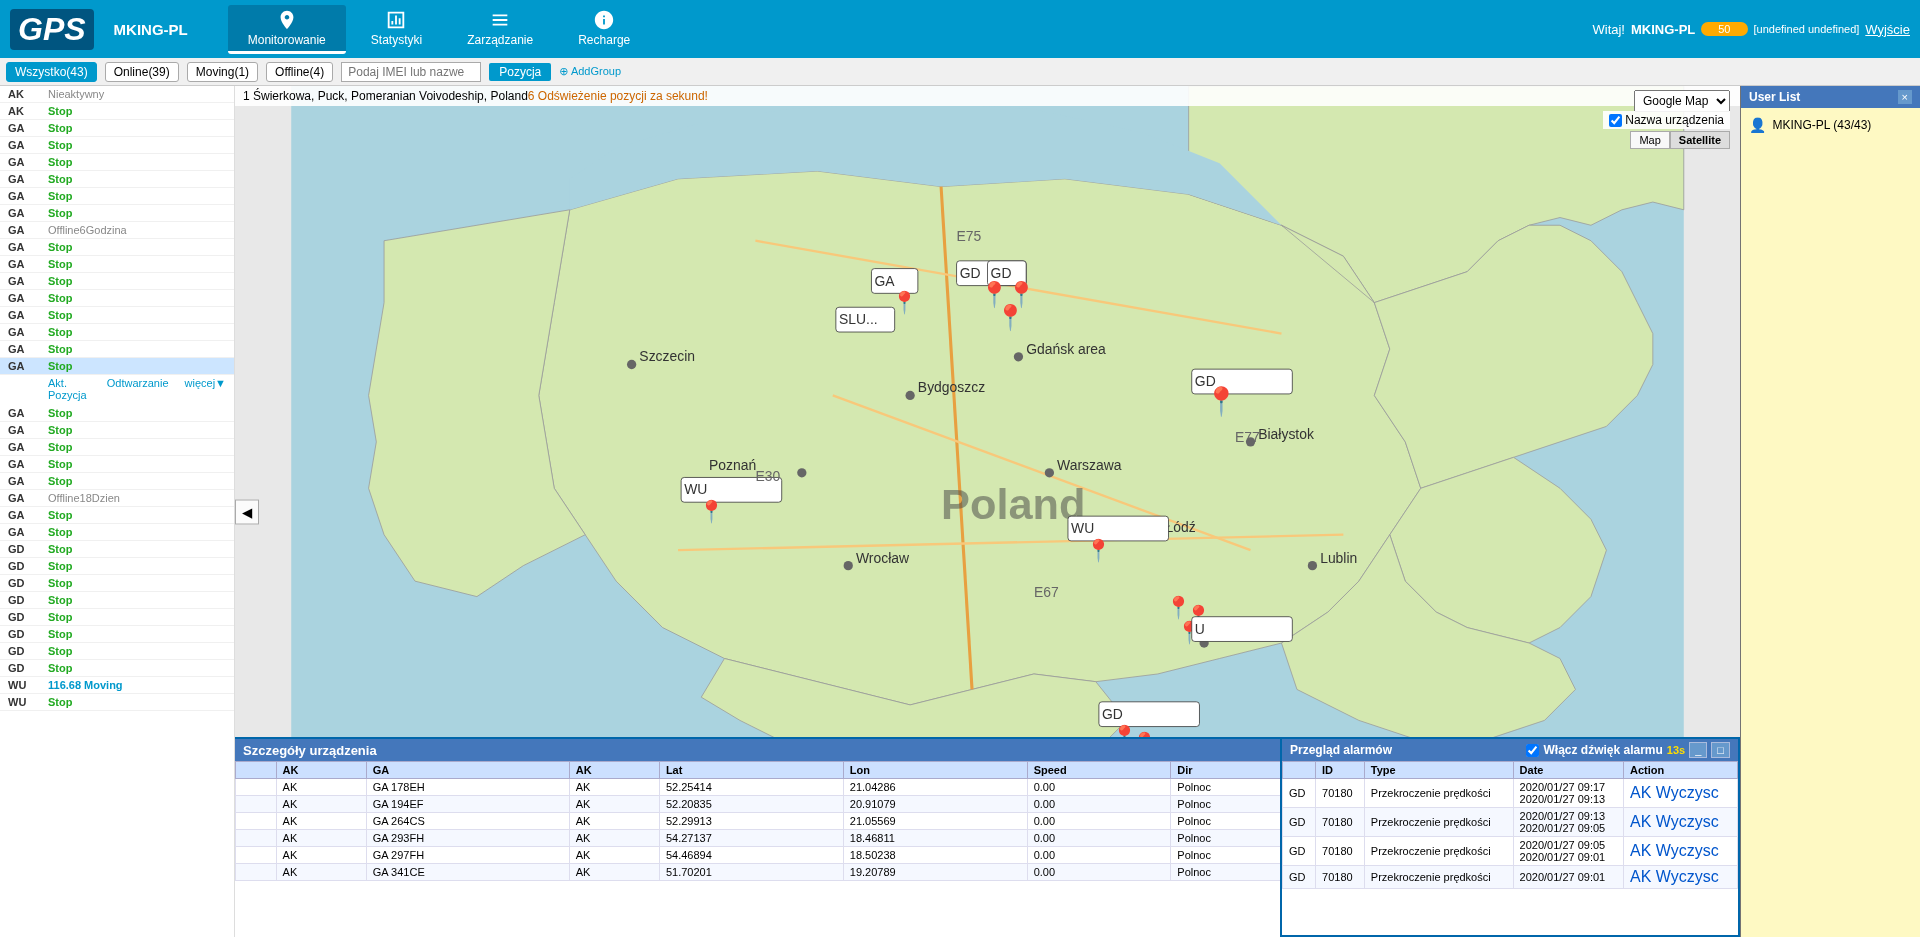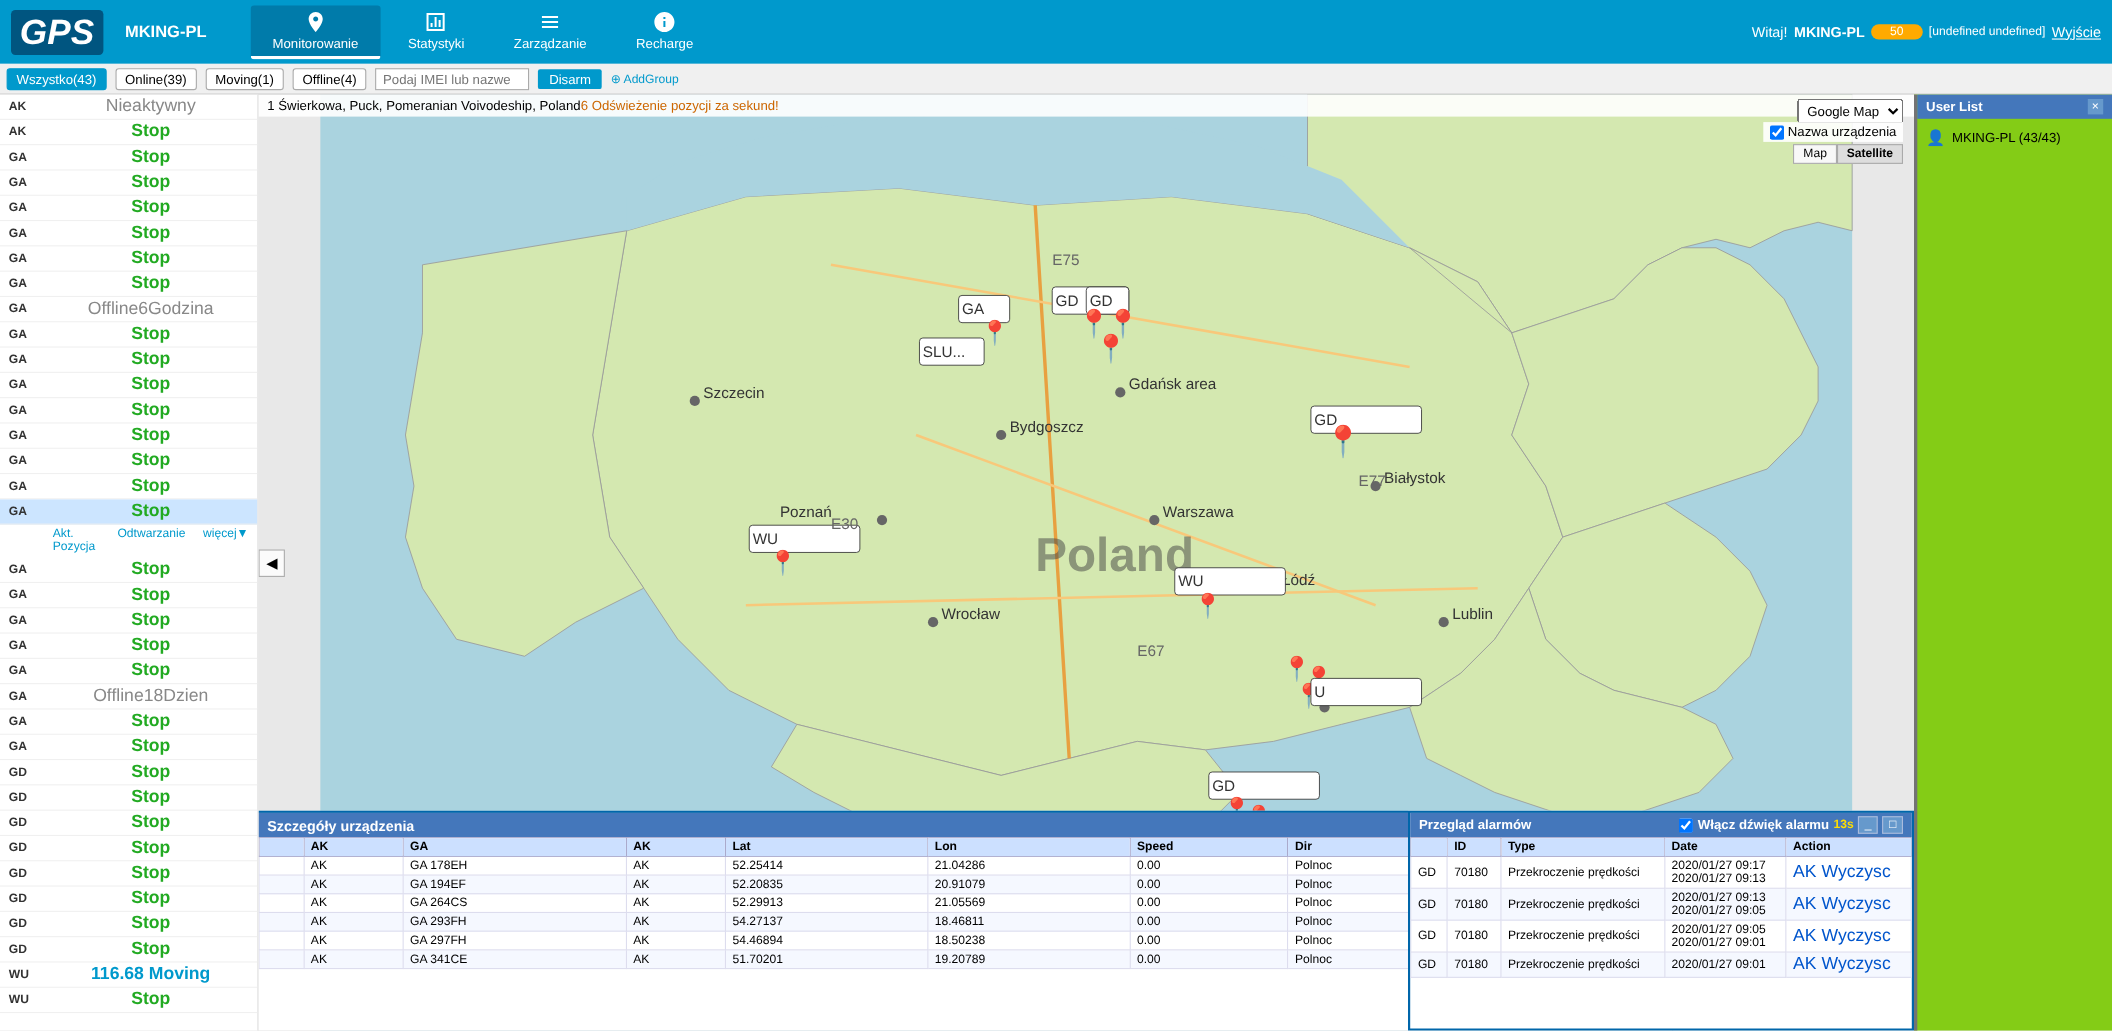"Disarm" button { text: Disarm -> Pozycja }
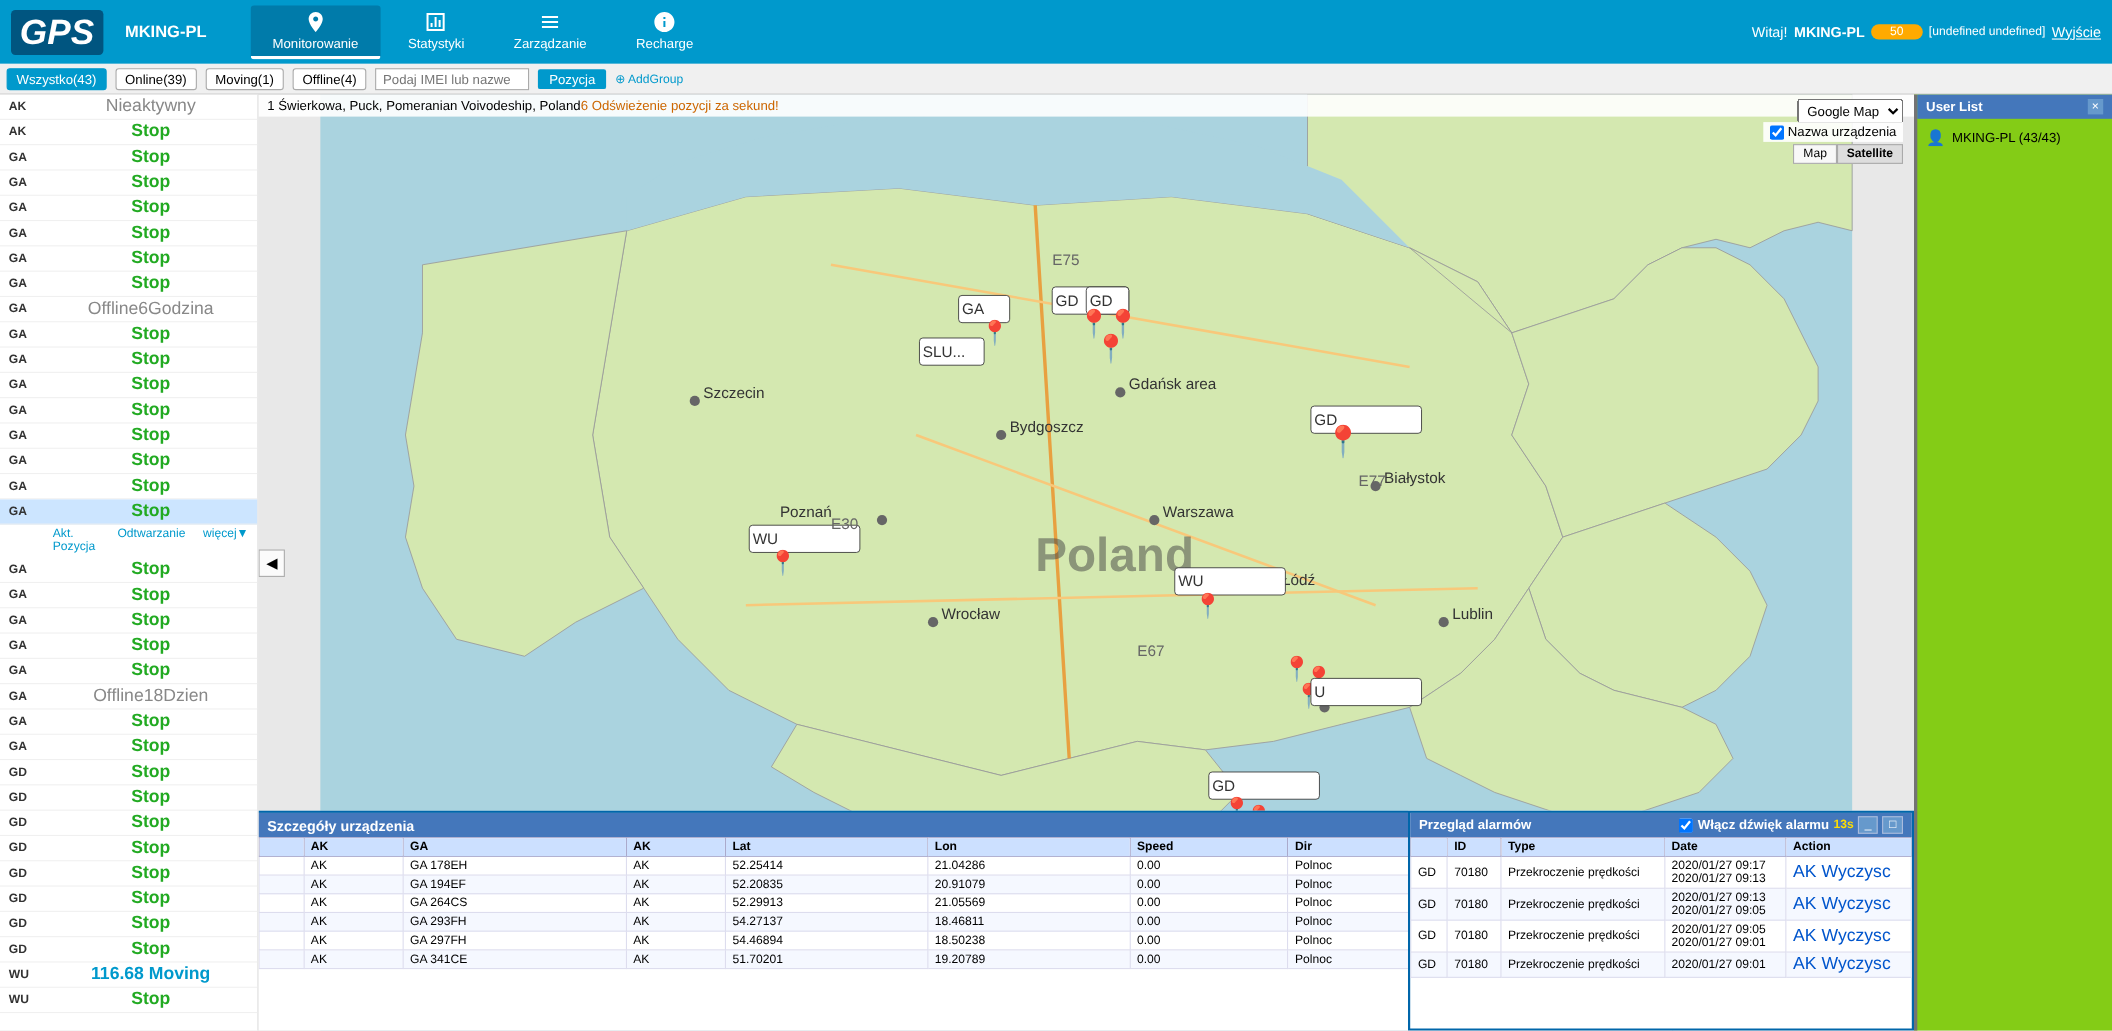"Nieaktywny" .device-status { font-size: 16px -> 11px; text-align: center -> left }
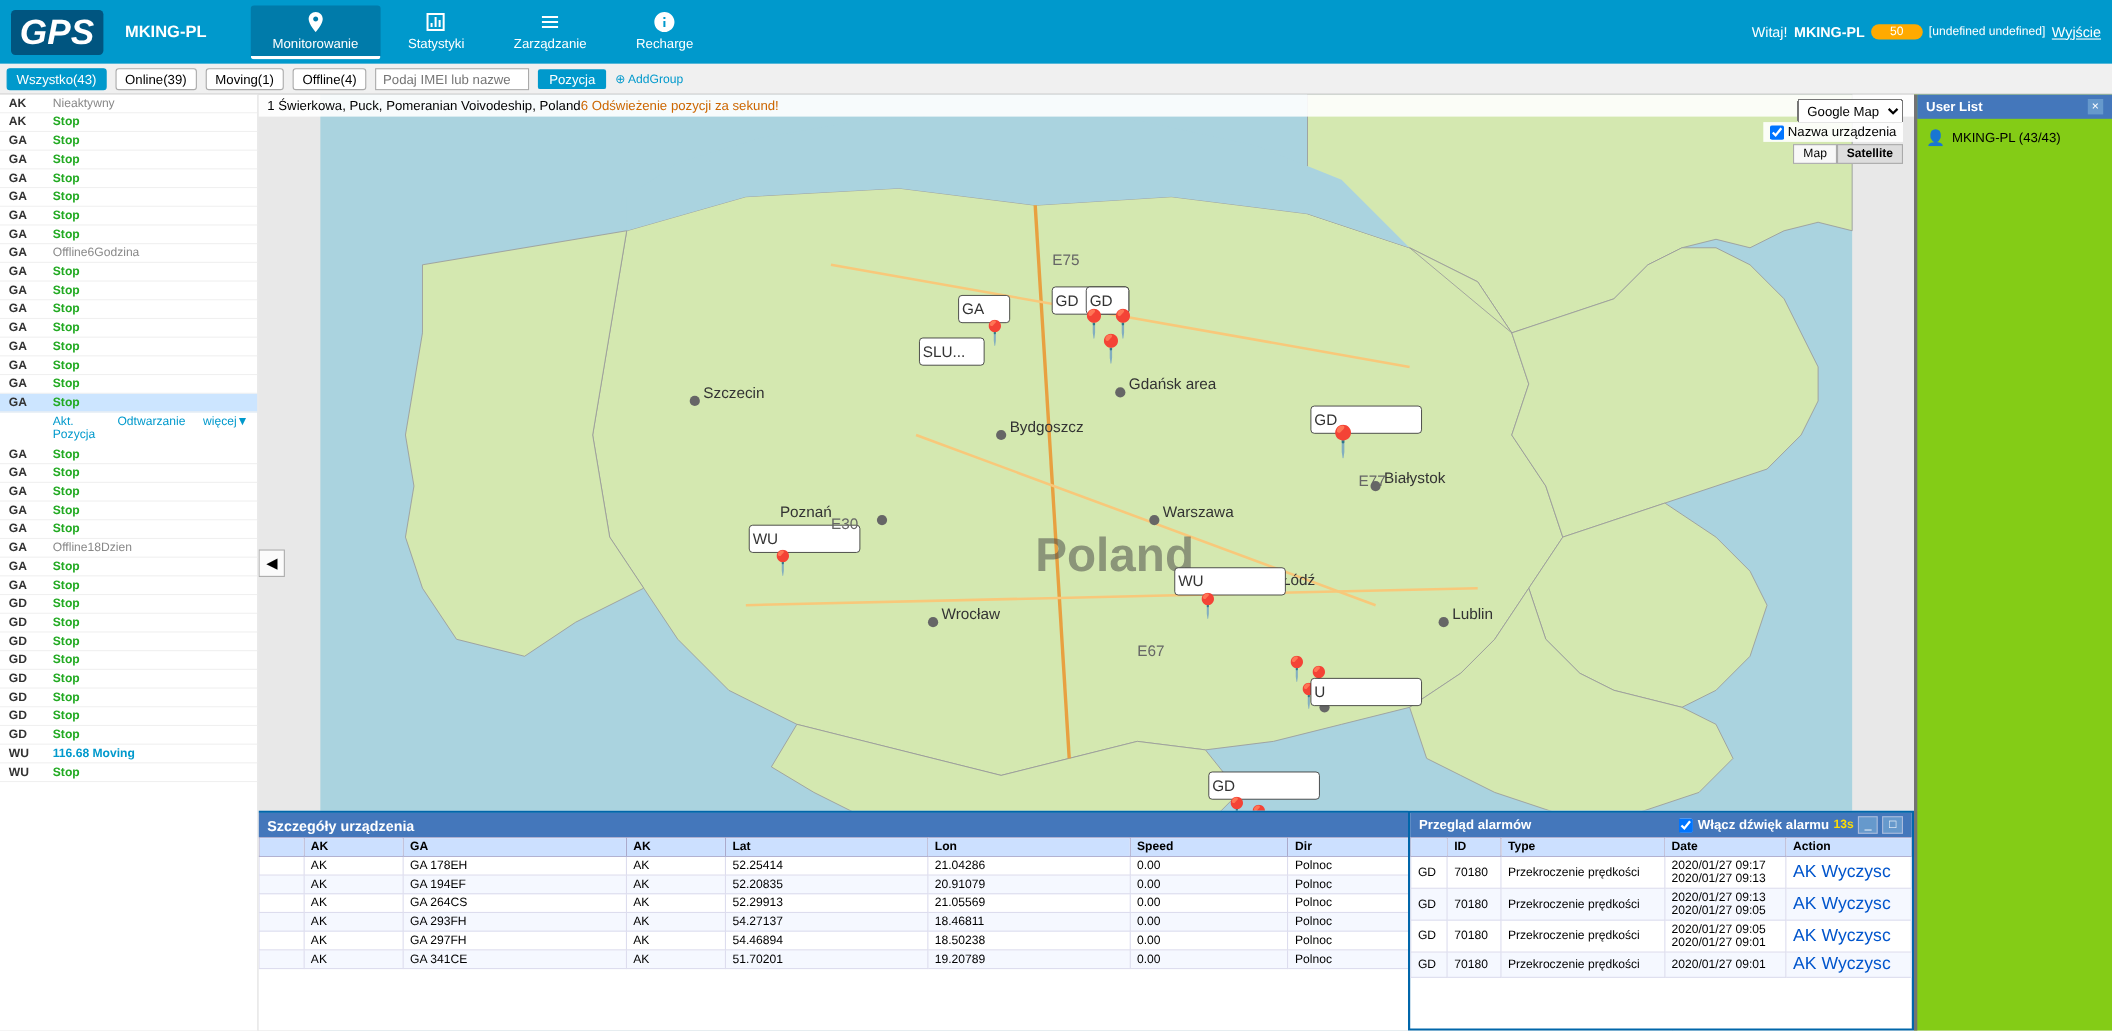"User List" #right-panel { background: #84cc16 -> #fef9c3; border-left: 3px solid #737373 -> 1px solid #737373 }
